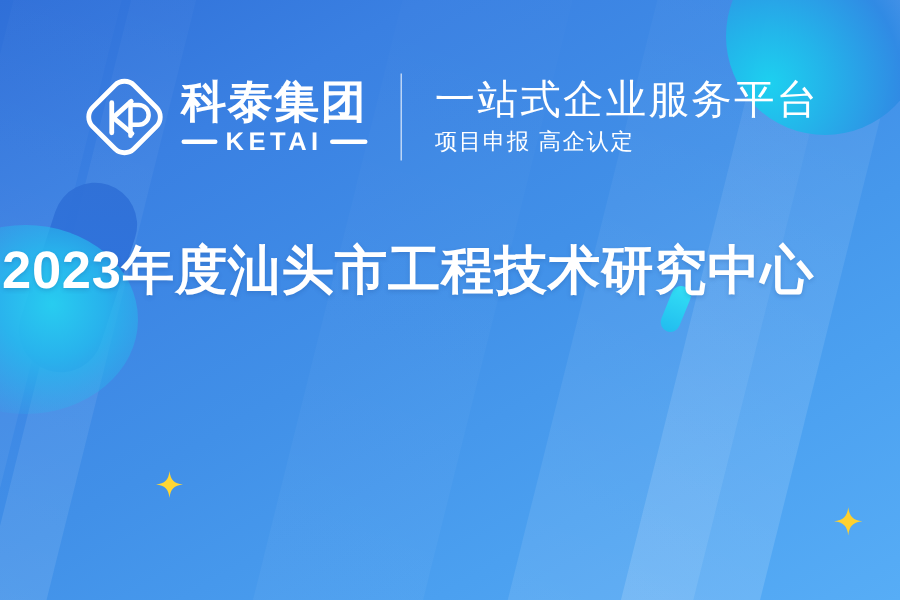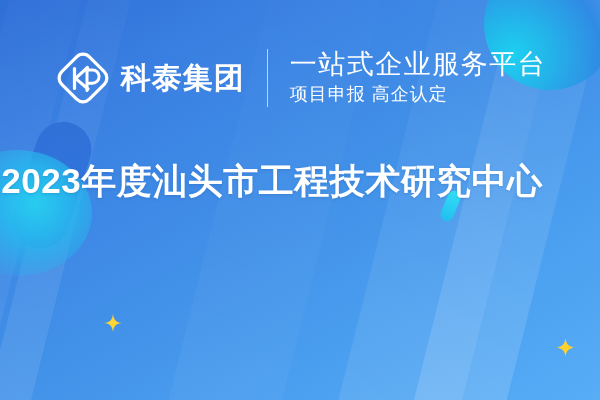"KETAI" span.logo-en-row { html: none -> <span> <span></span> <span>KETAI</span> <span></span> </span> }
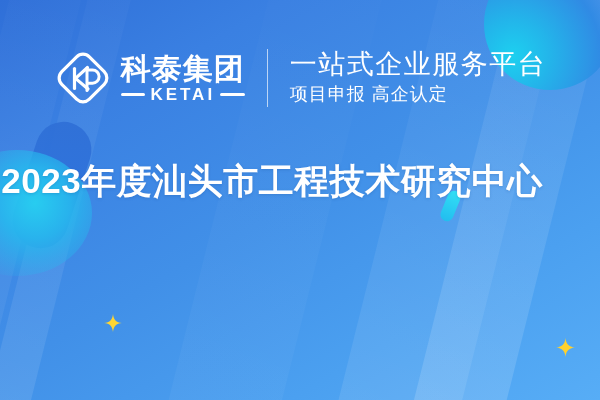"项目申报 高企认定" .slogan-sub { font-size: 18px -> 15px }
